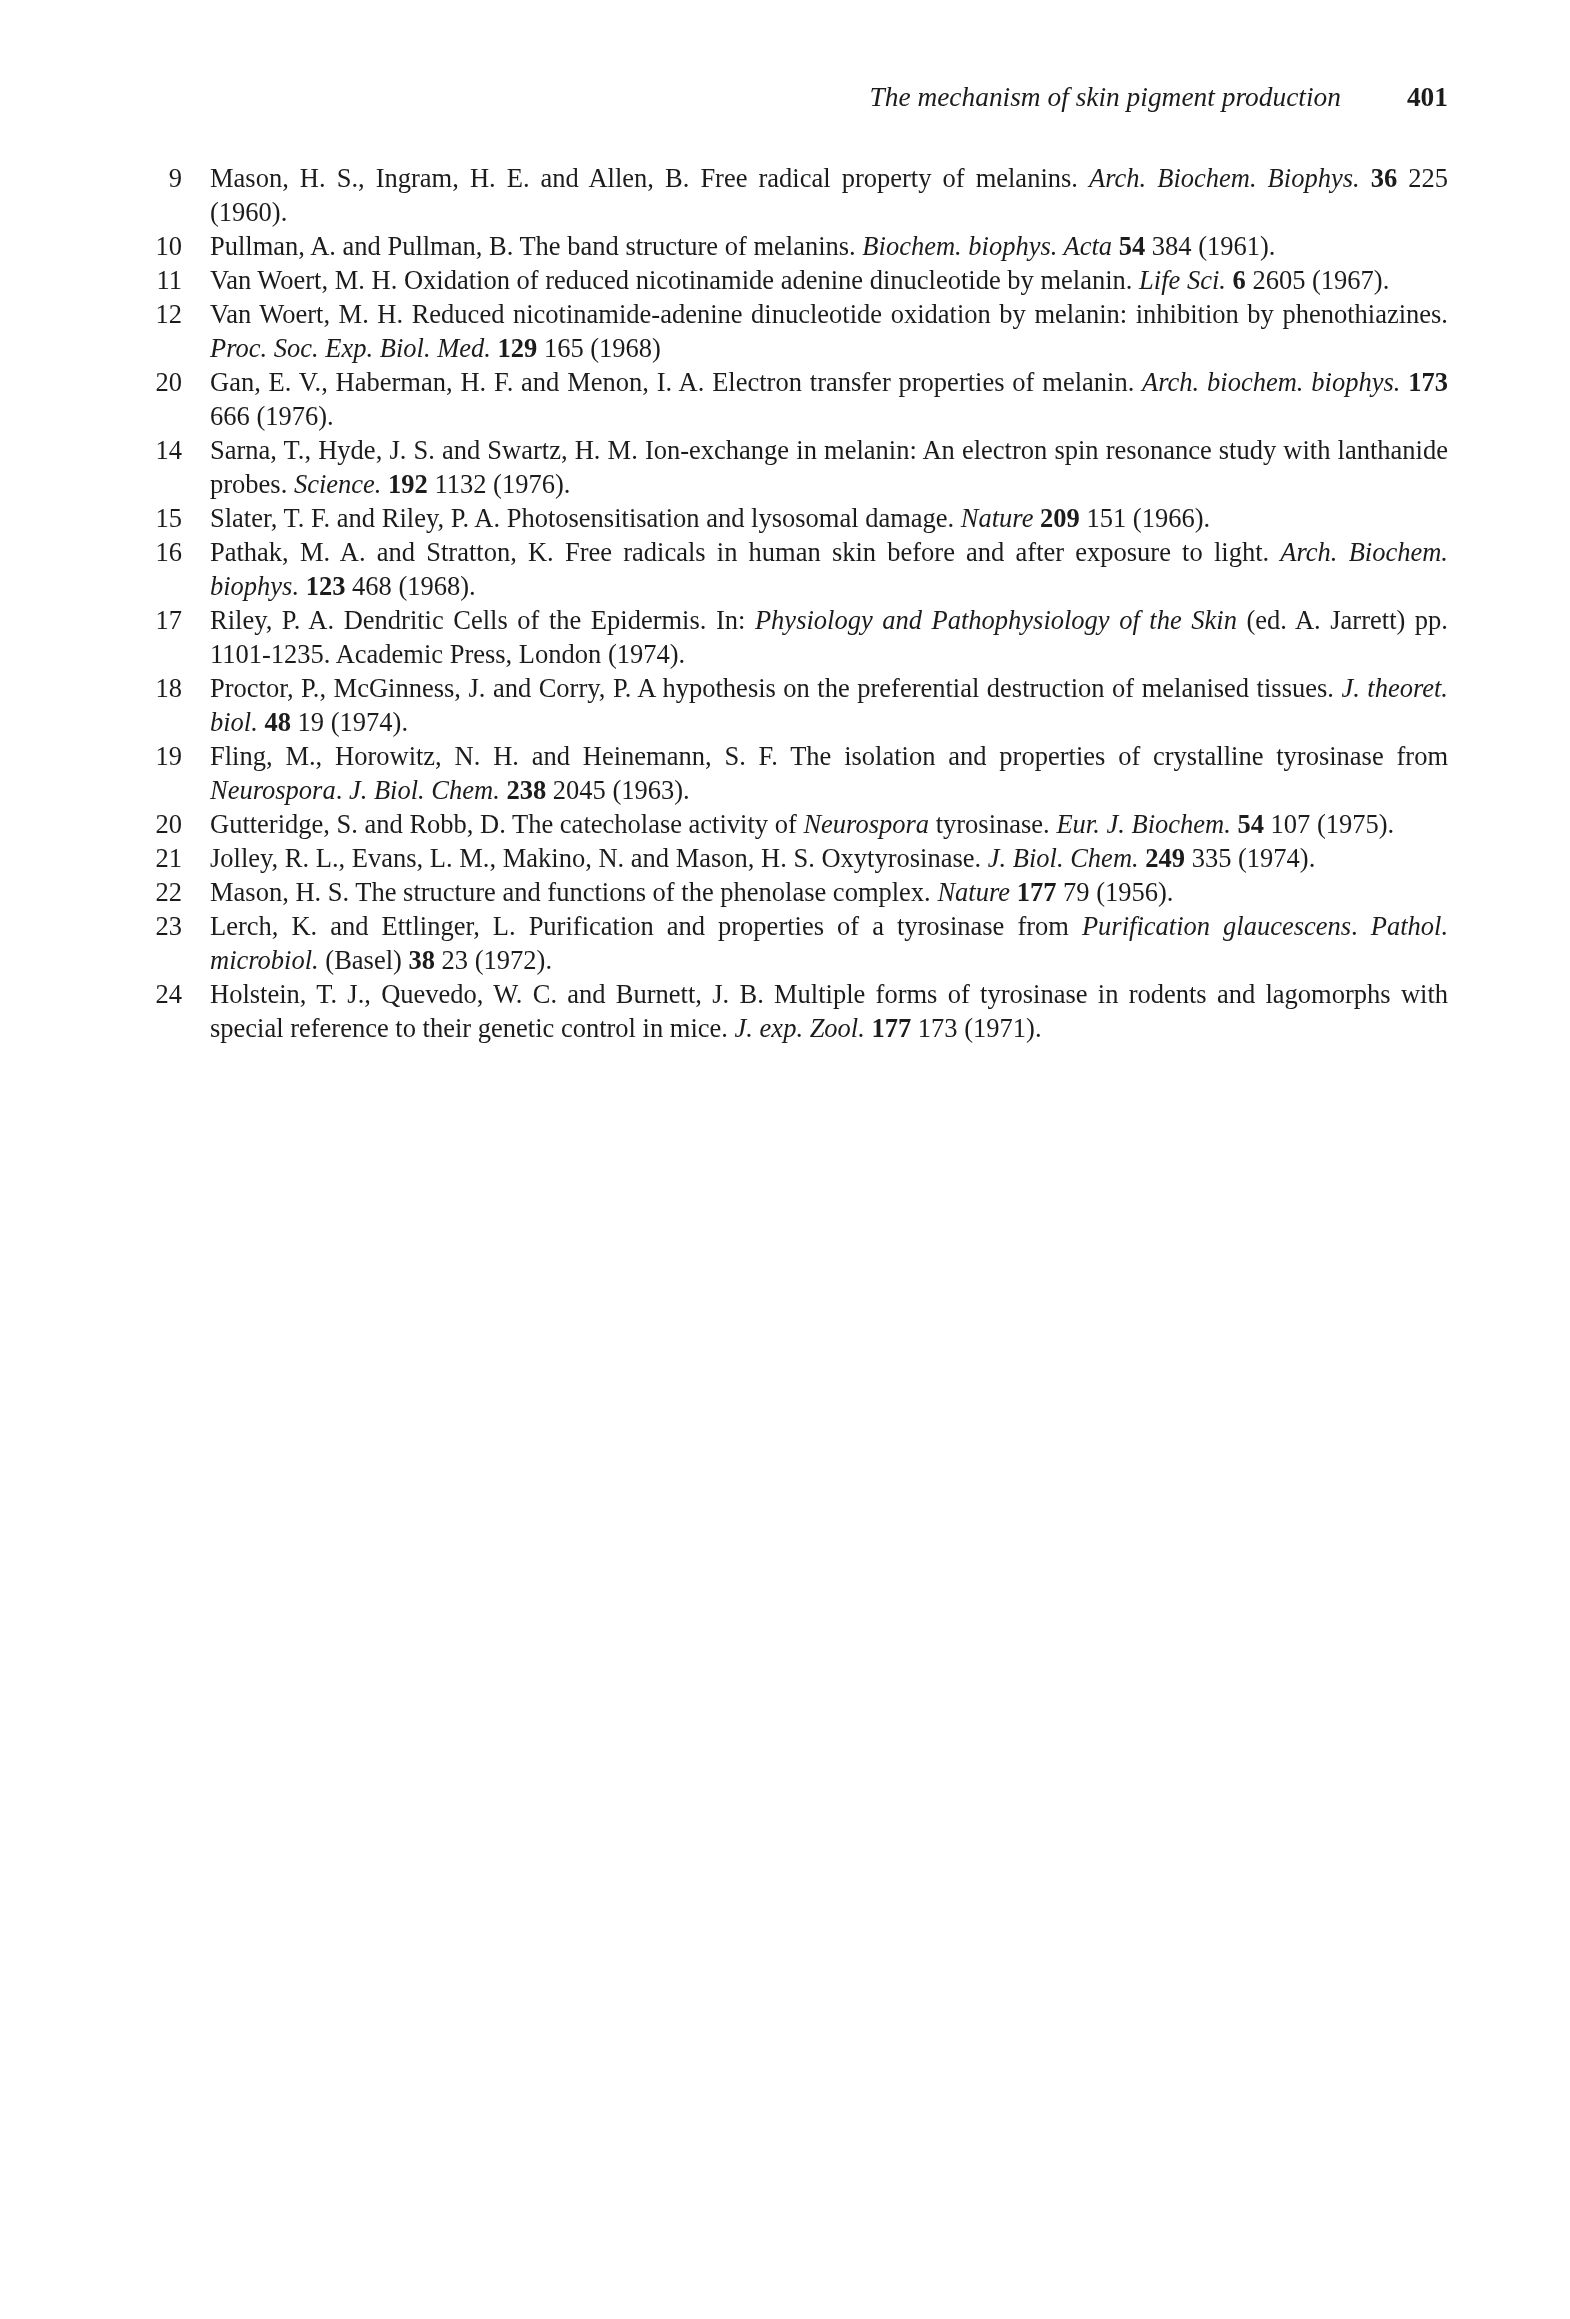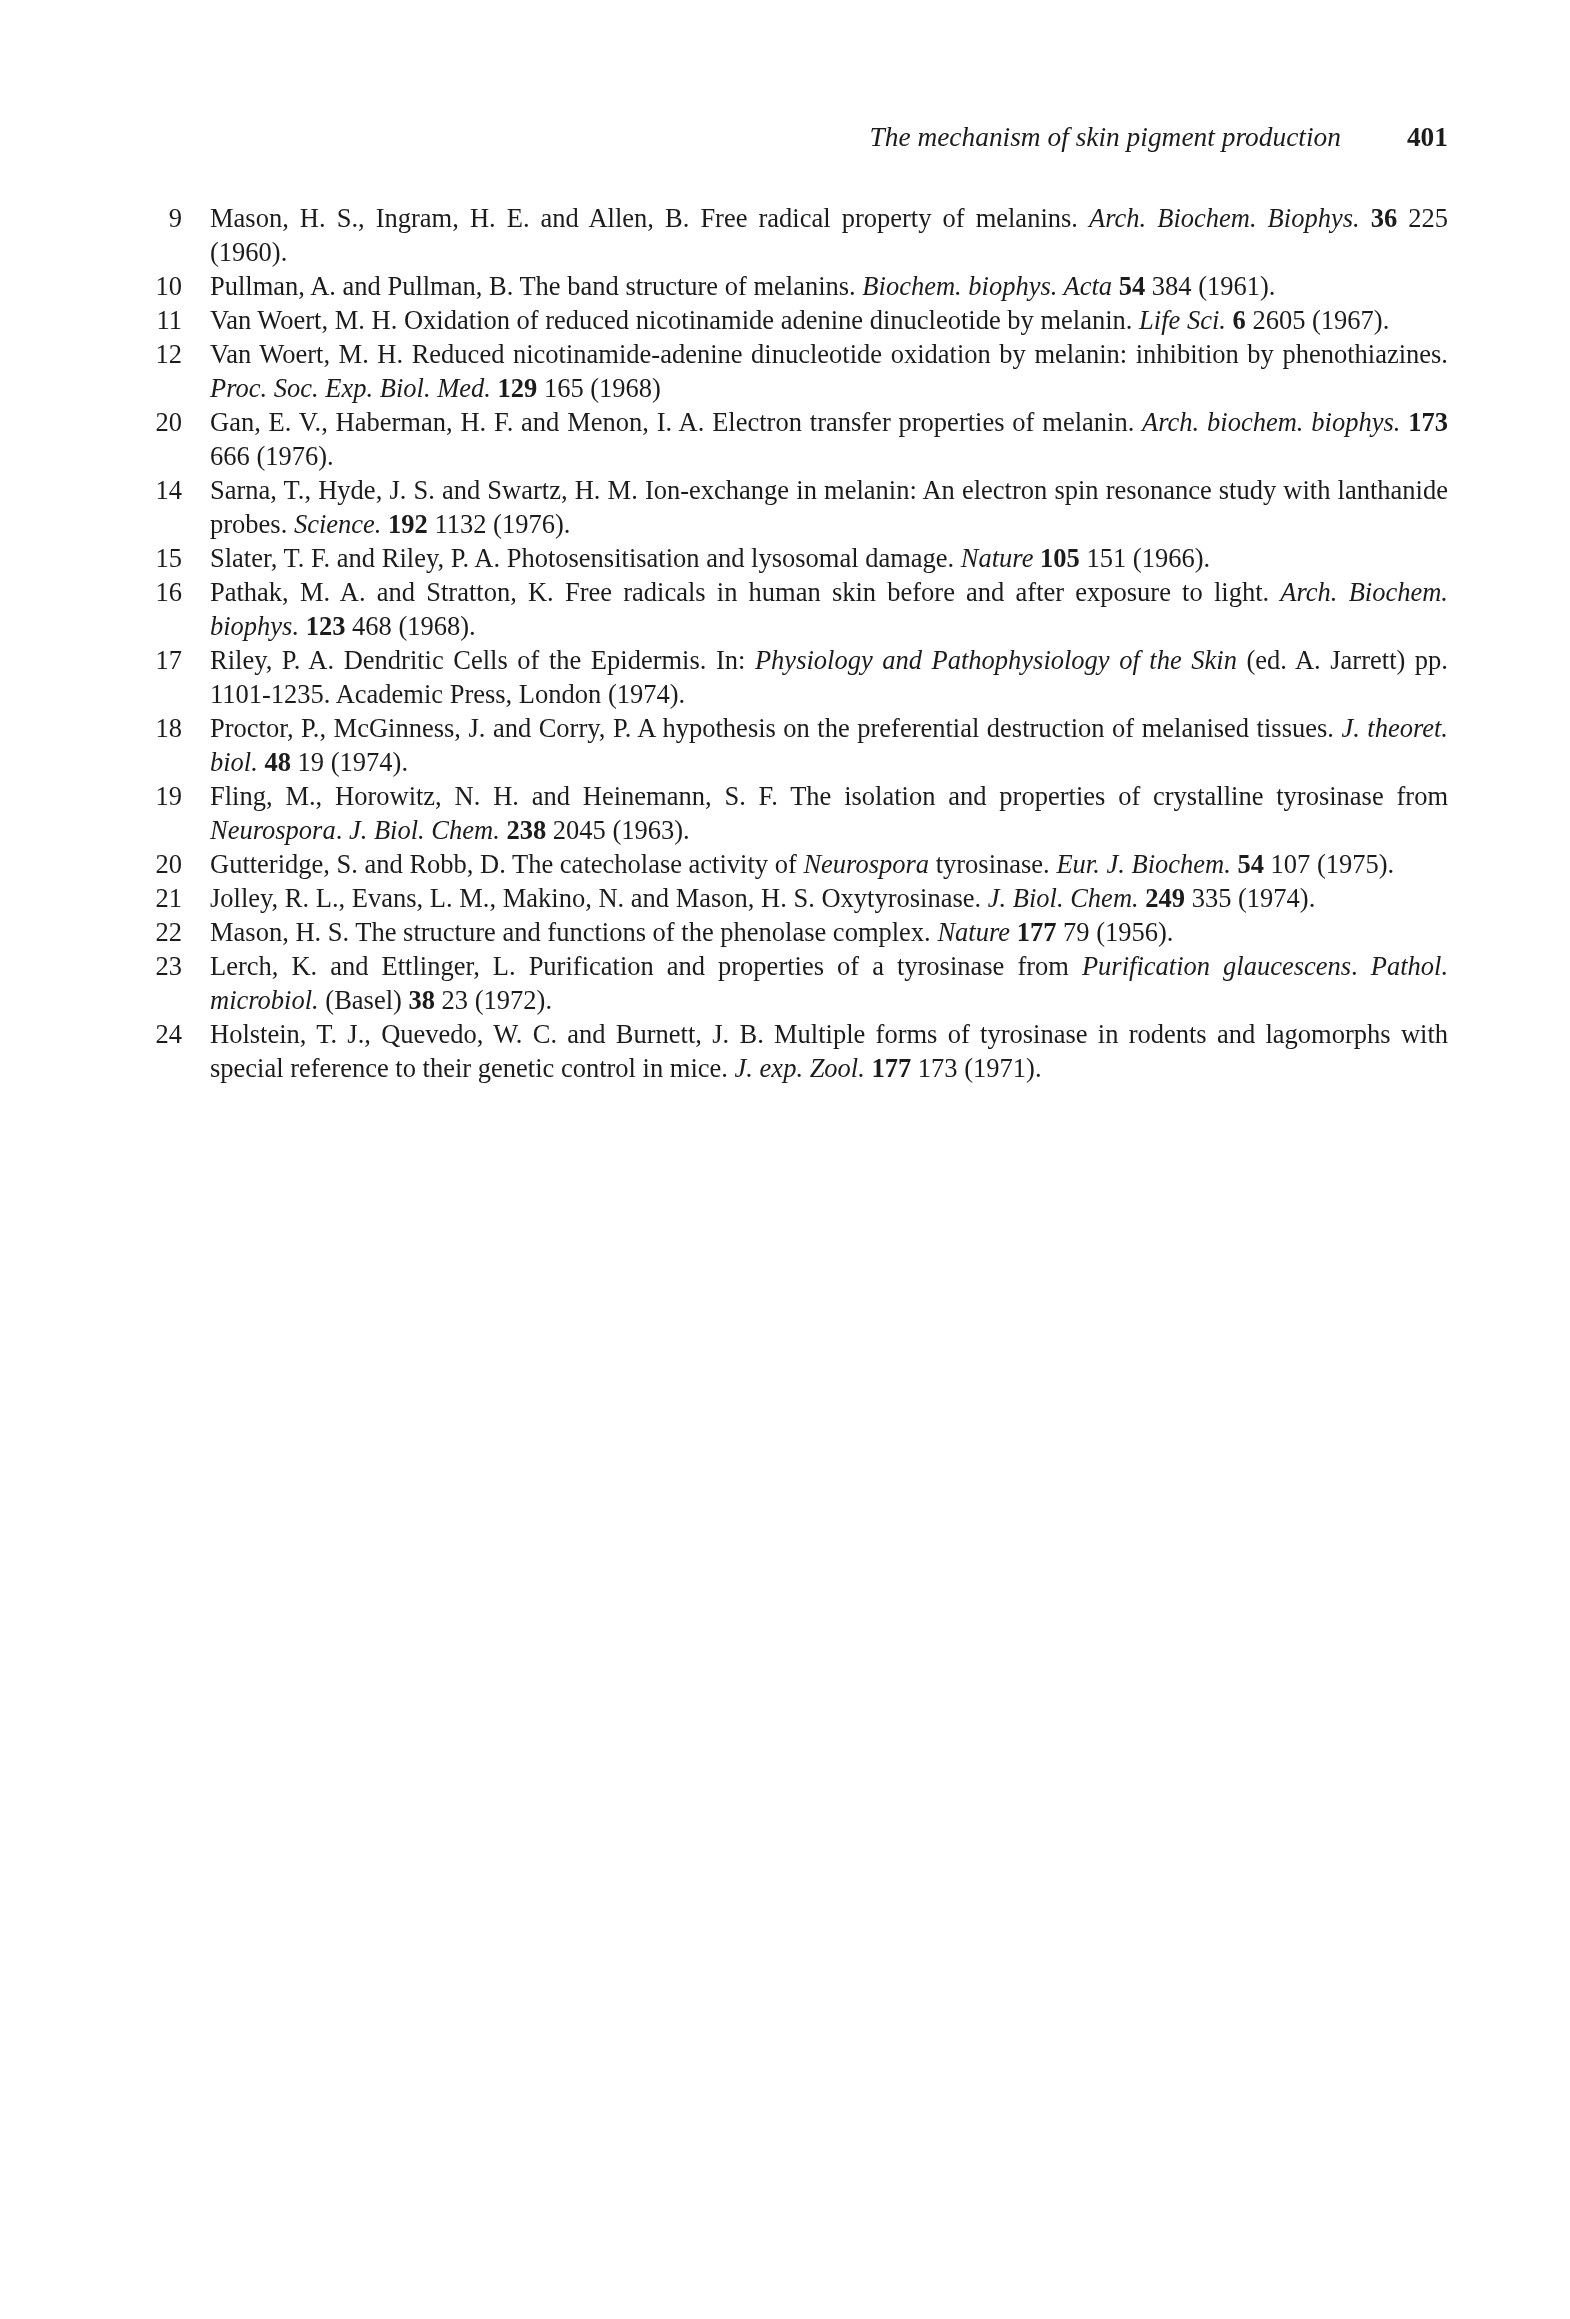"The mechanism of skin pigment" .running-head { padding-top: 120px -> 80px }
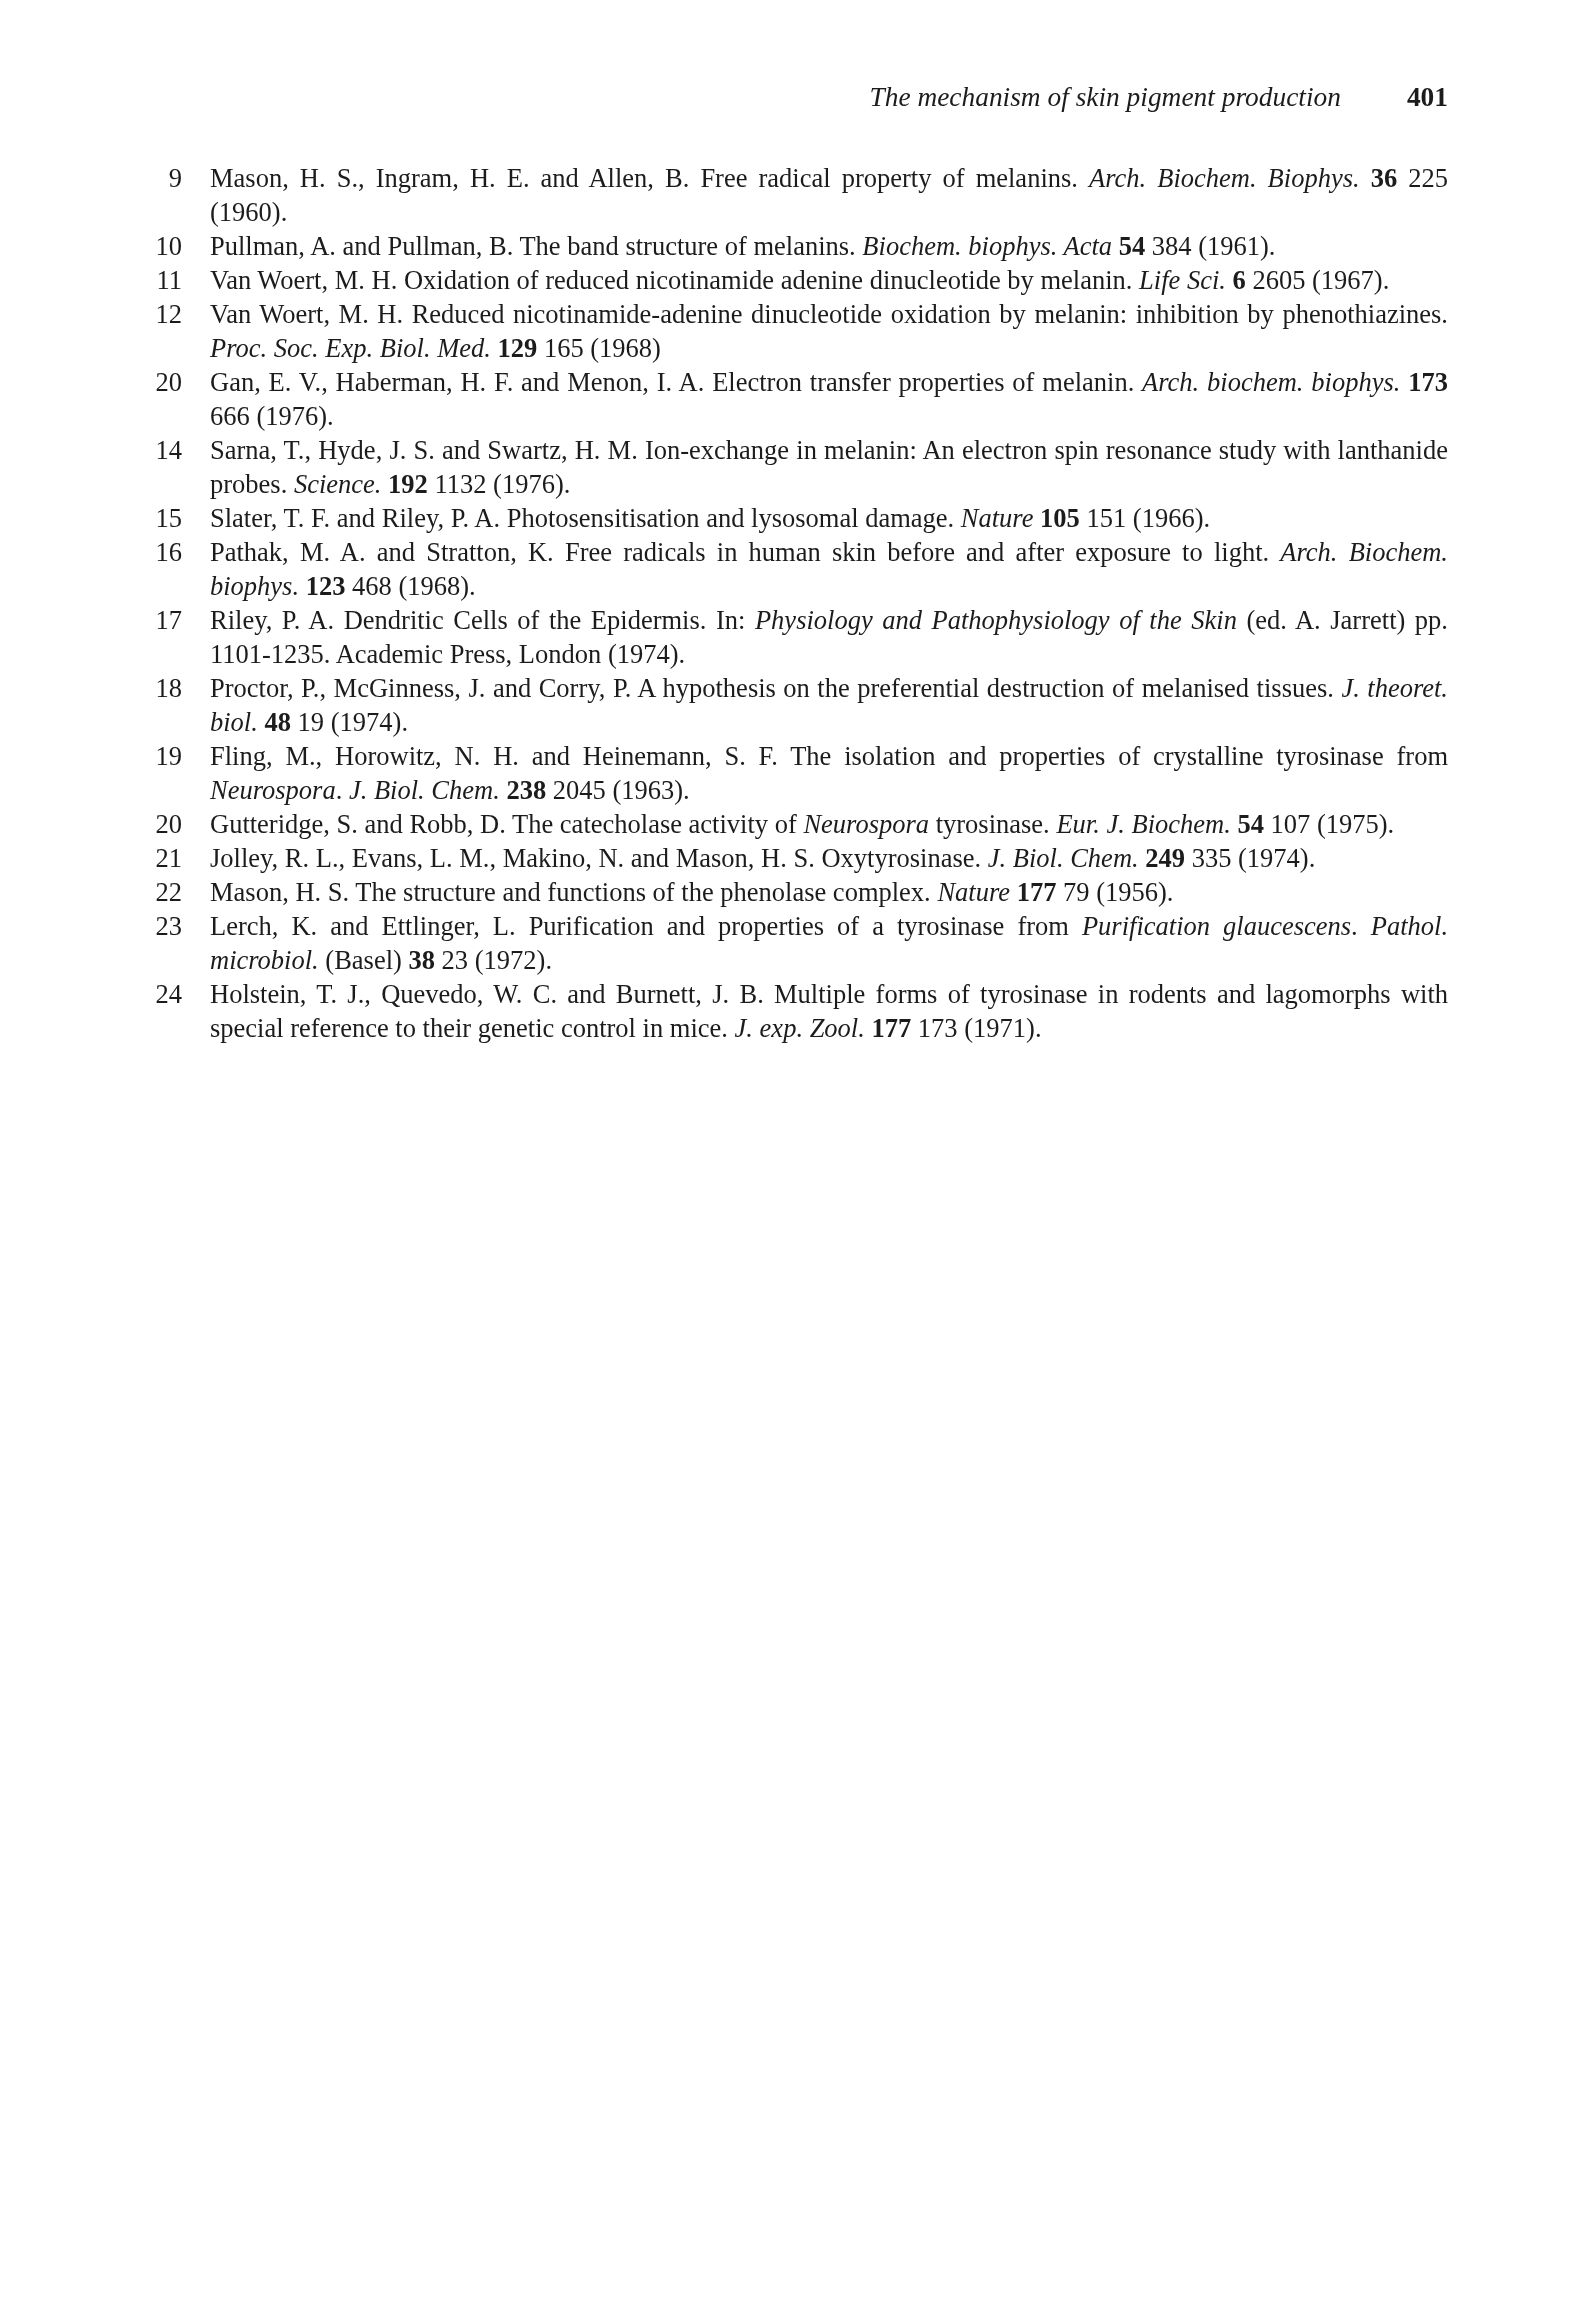"105" span.bd { text: 105 -> 209 }
